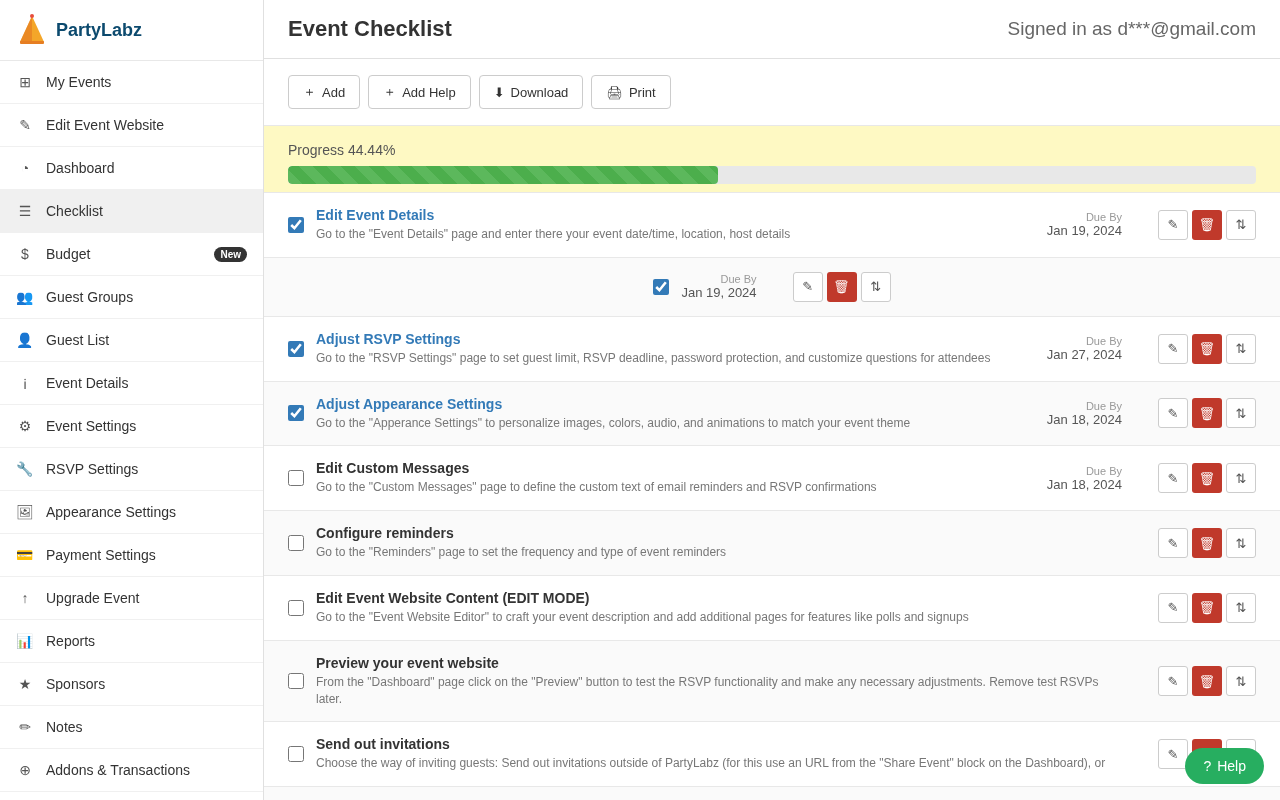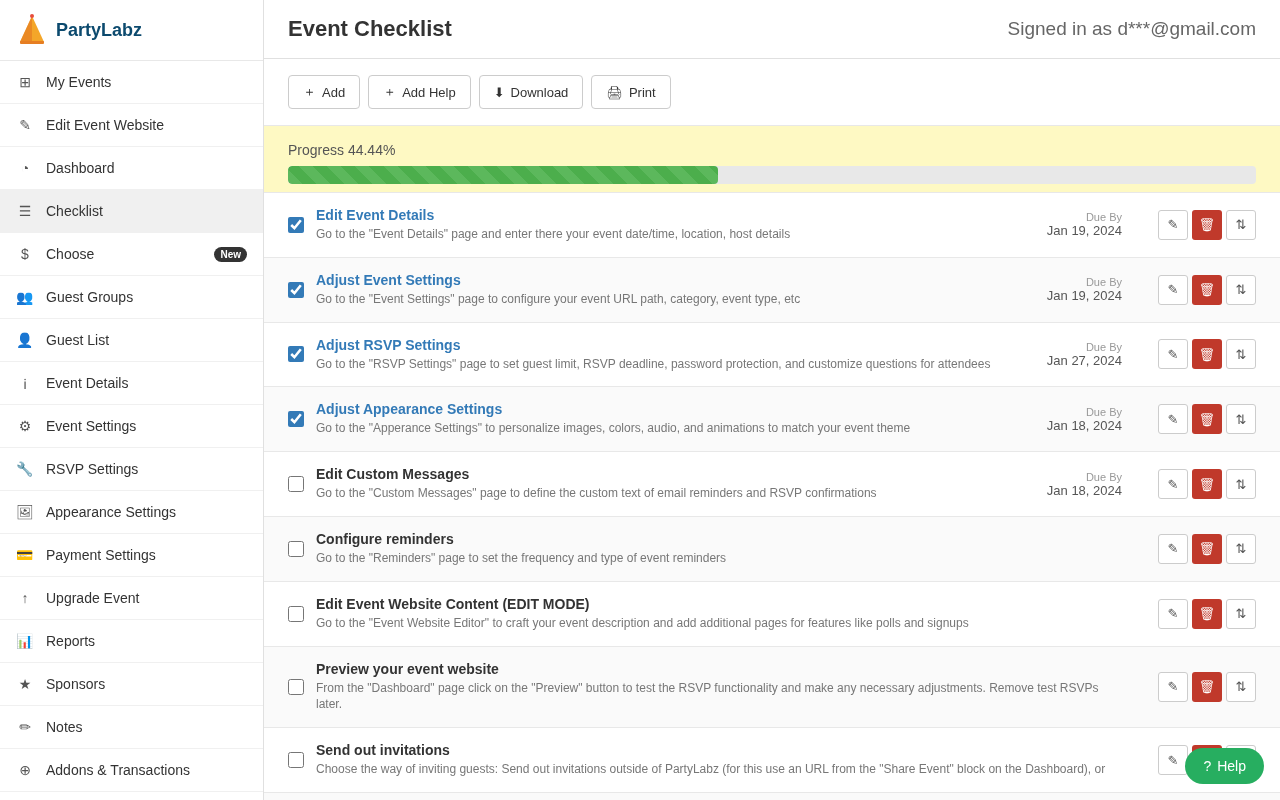"Choose" span.sidebar-item-label { text: Choose -> Budget }
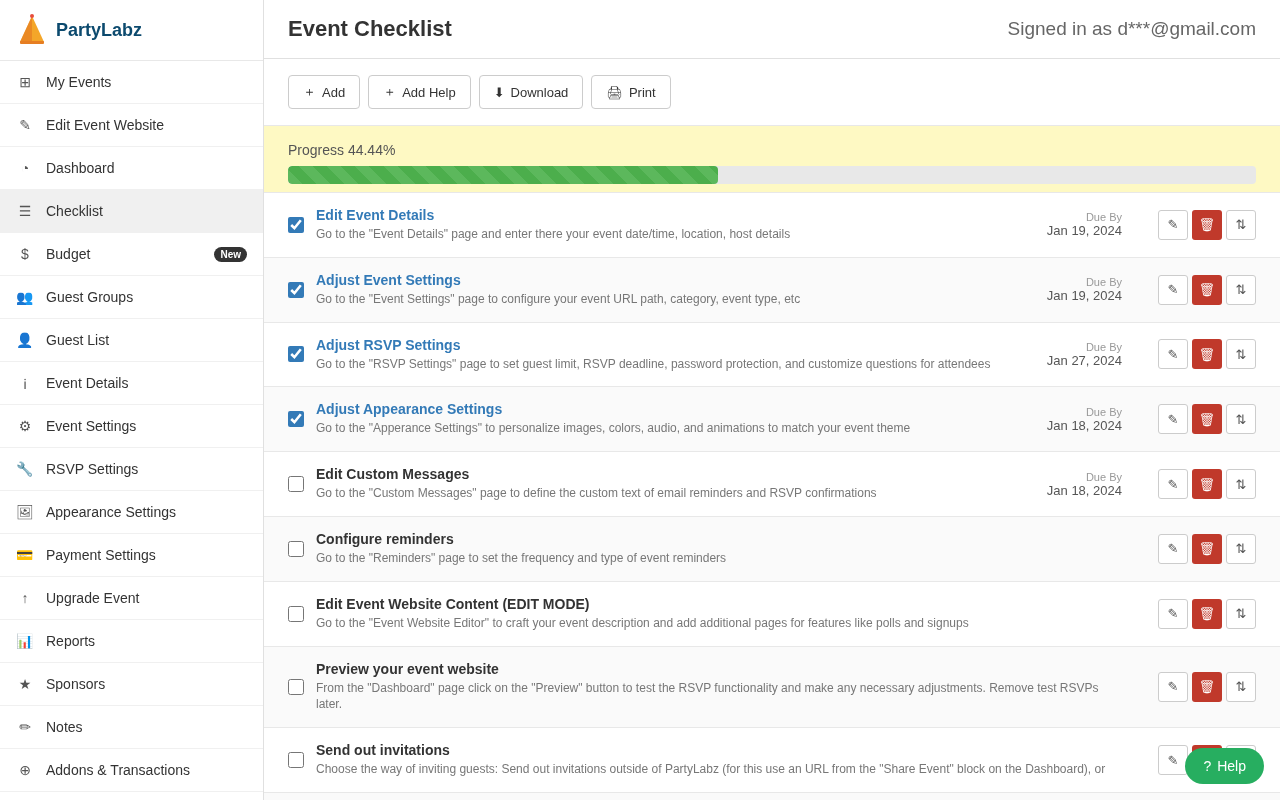"Adjust Event Settings" div.checklist-text { html: <div> <div>Adjust Event Settings</div> <div>Go to the "Event Settings" page to configure your event URL path, category, event type, etc</div> </div> -> none }
